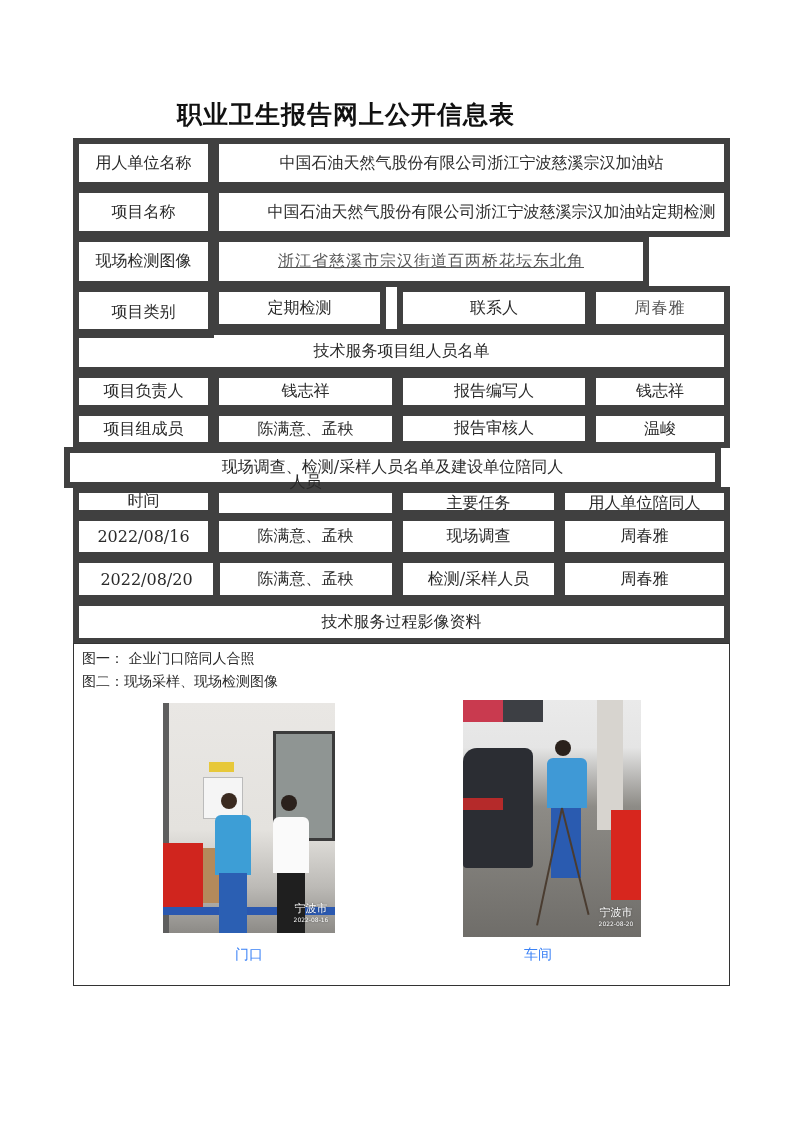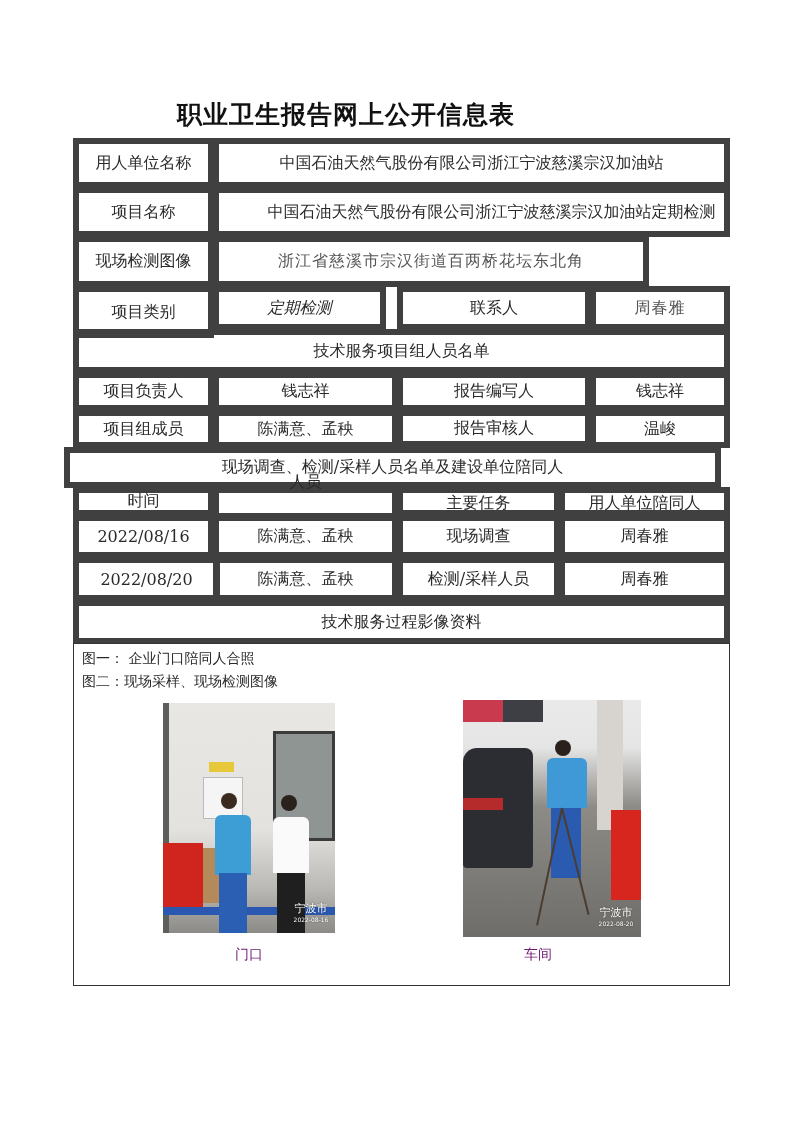"浙江省慈溪市宗汉街道百两桥花坛东北角" div.cell { text-decoration: none -> underline }
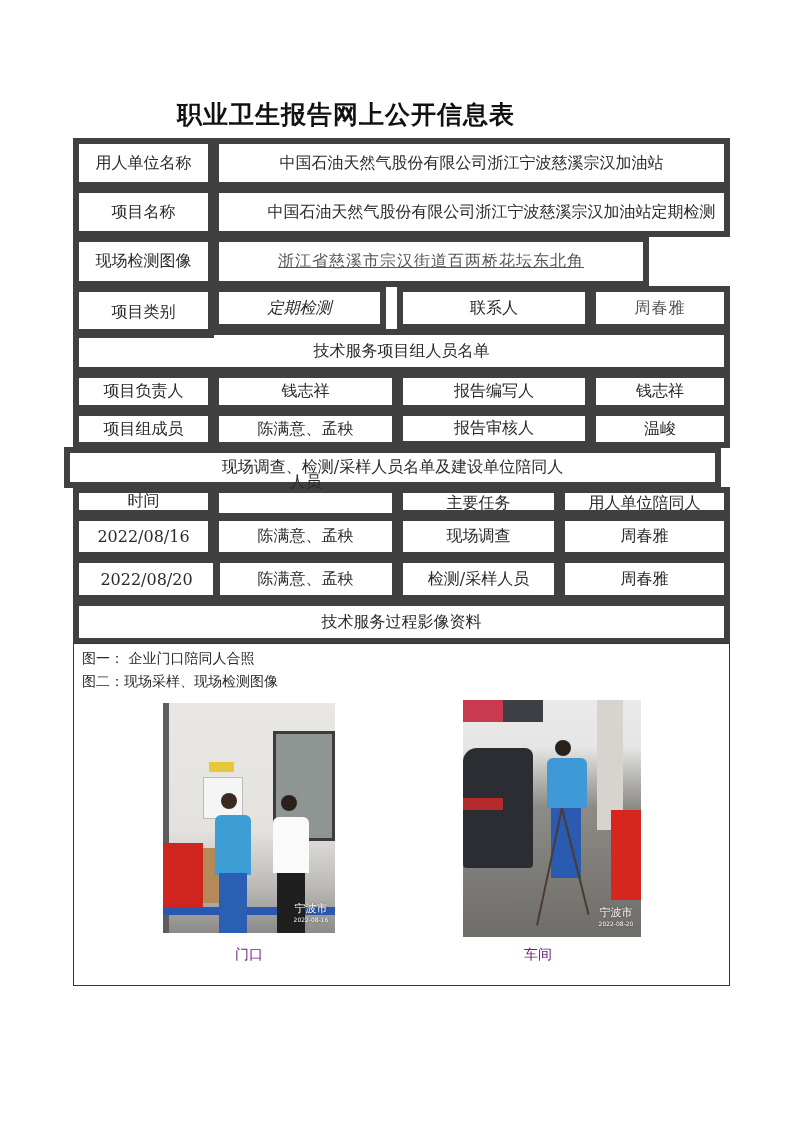"定期检测" div.cell { font-style: italic -> none }
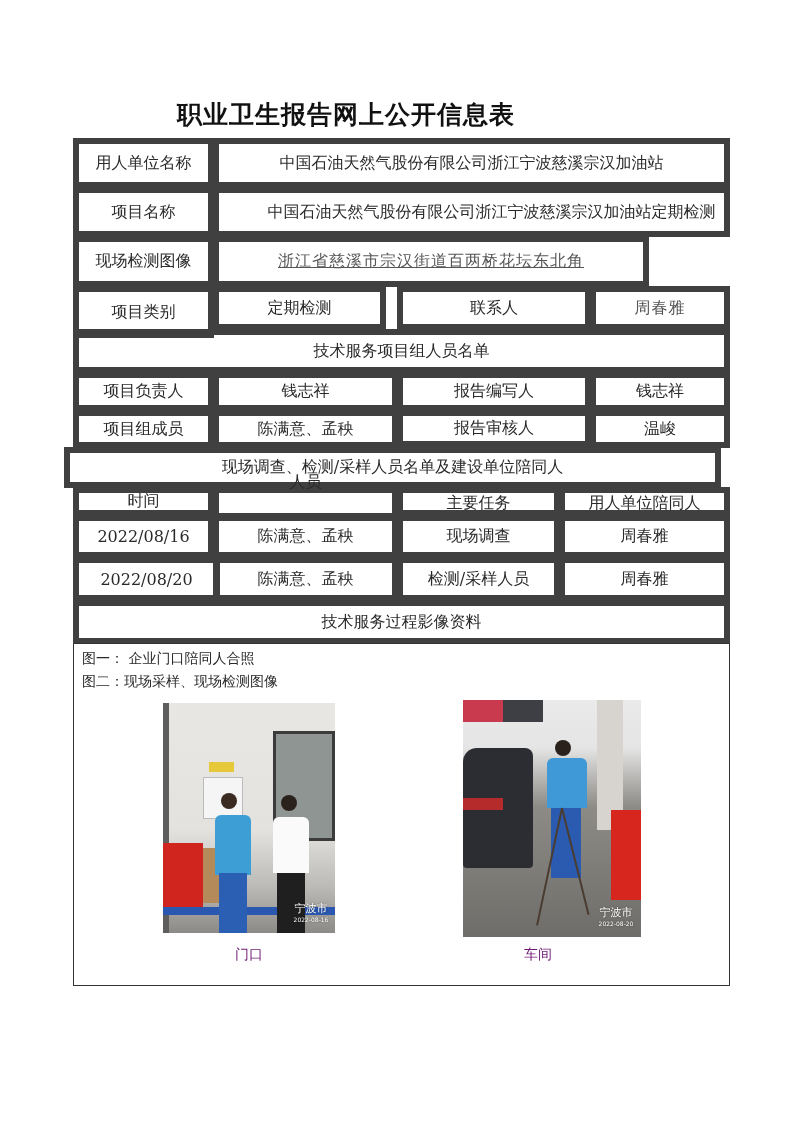"门口" .caption { color: #701a75 -> #3b82f6 }
